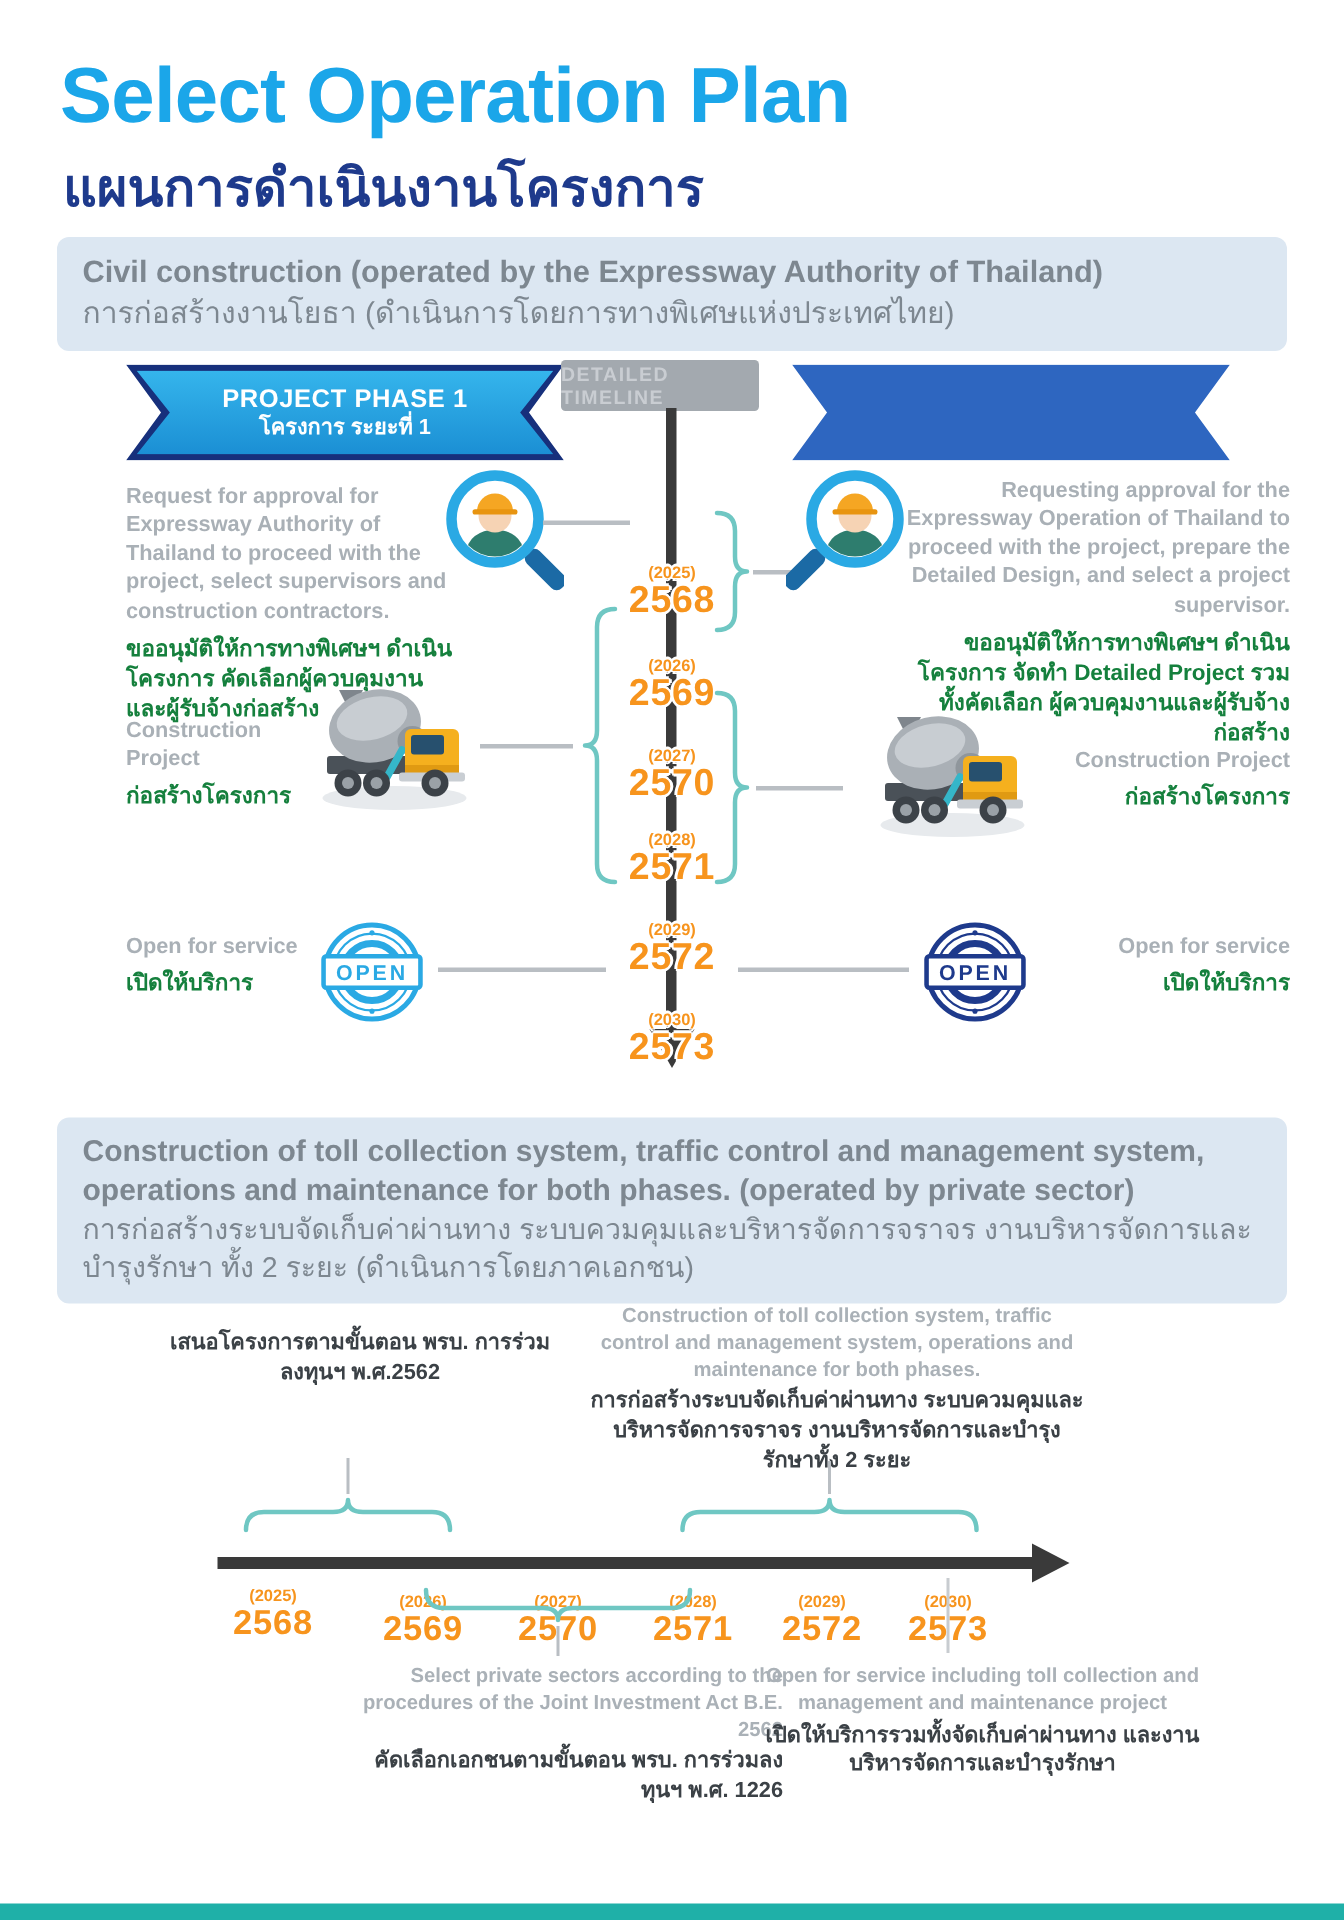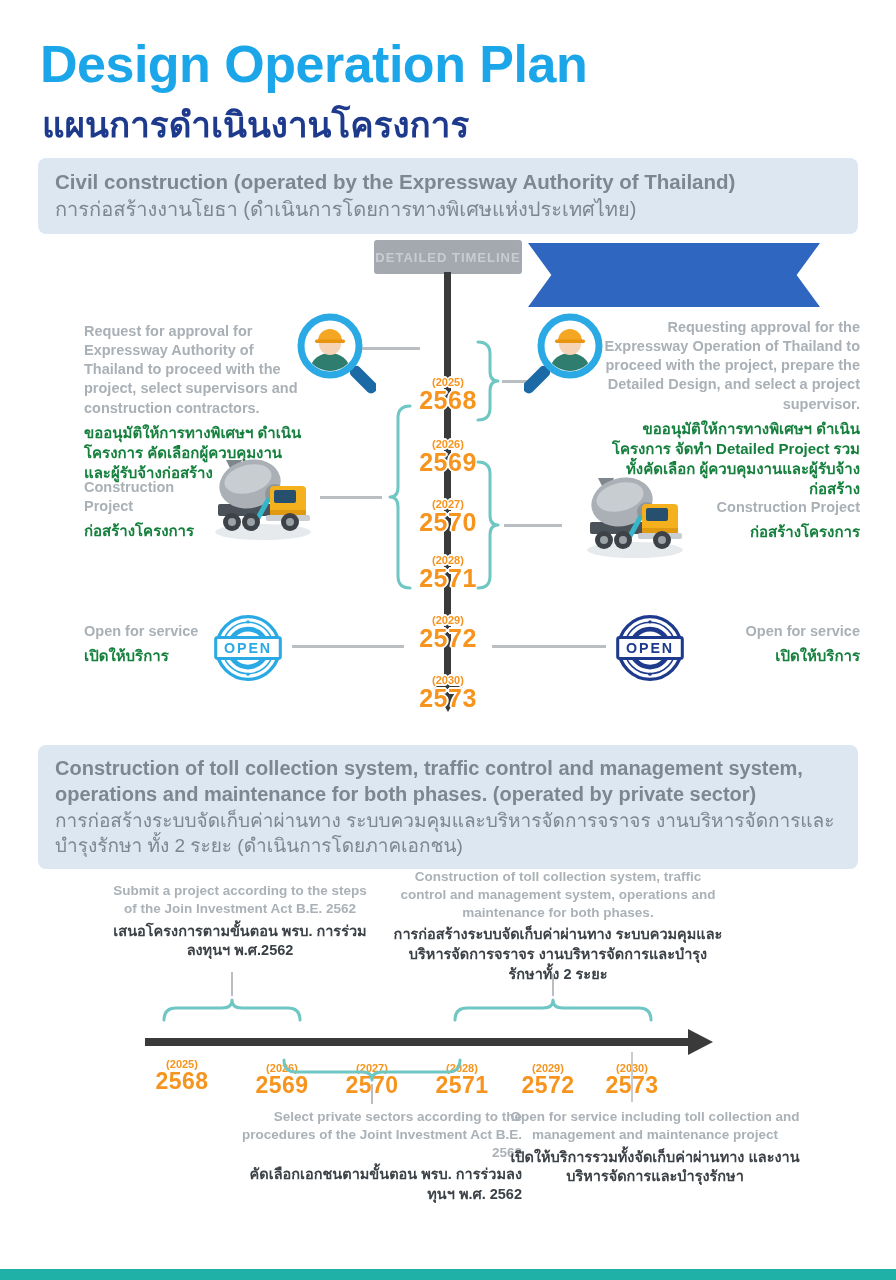"Design Operation Plan" div.abs { text: Design -> Select }
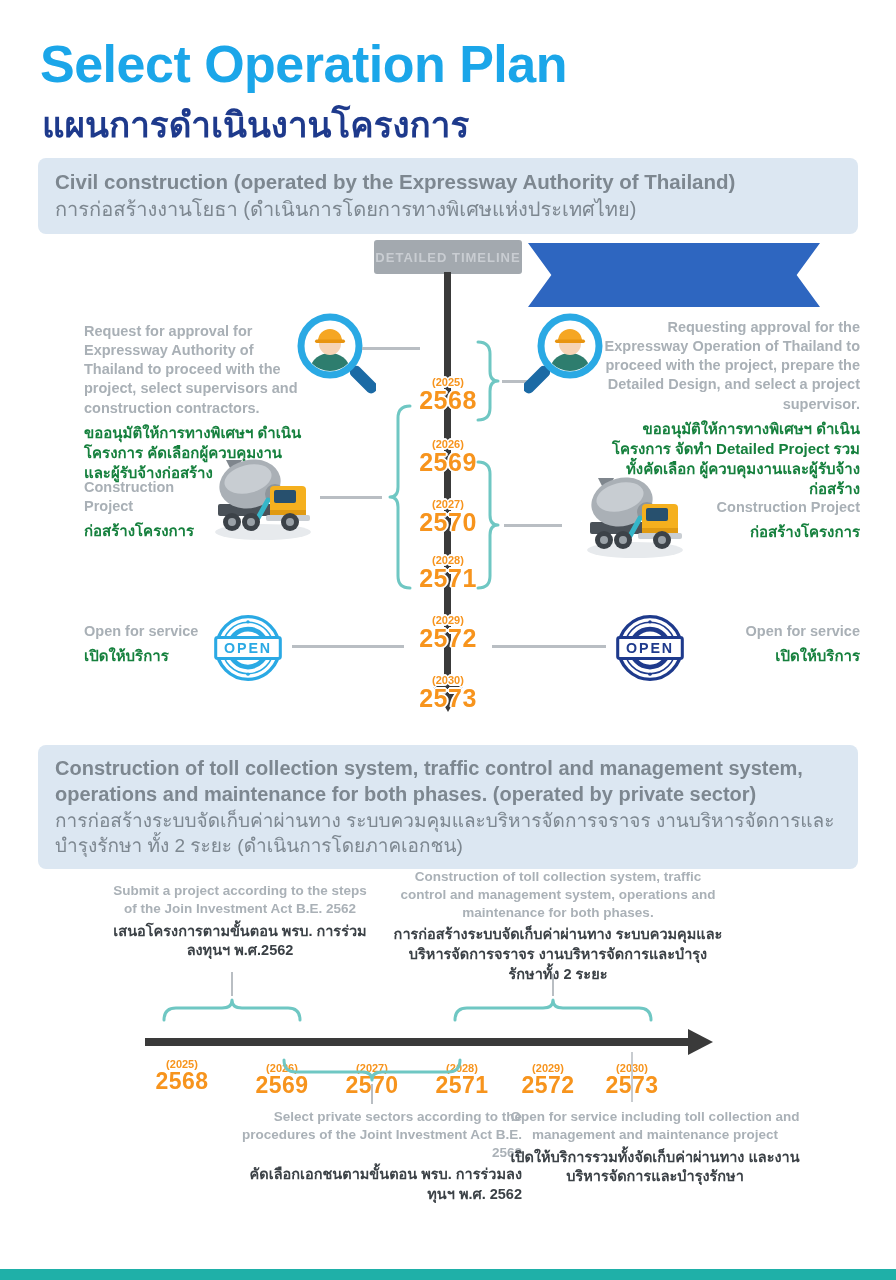"DETAILED TIMELINE" div.abs { width: 148px -> 132px }
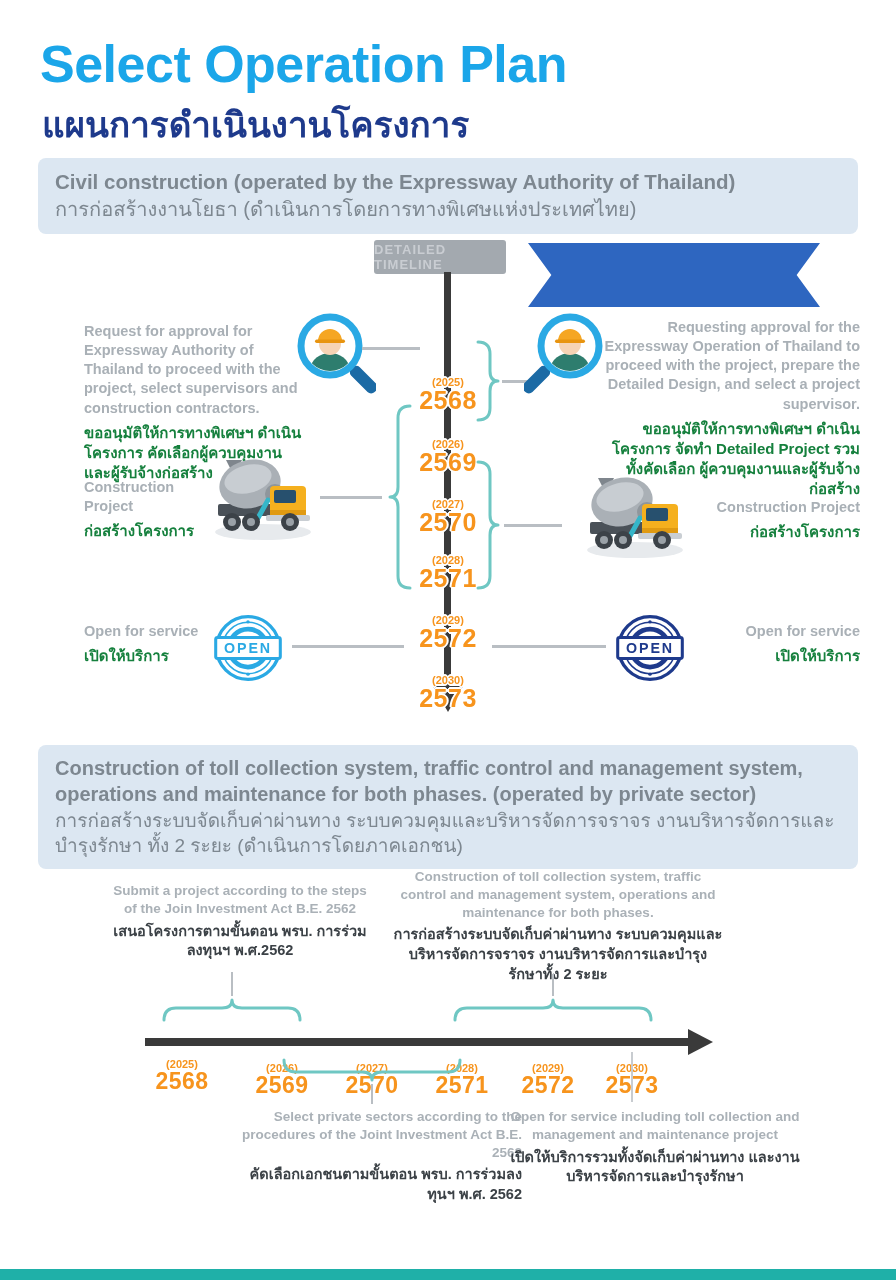"PROJECT PHASE 1" div.abs { html: none -> <div> <div></div> <div> <span>PROJECT PHASE 1</span> <span>โครงการ ระยะที่ 1</span> </div> </div> }
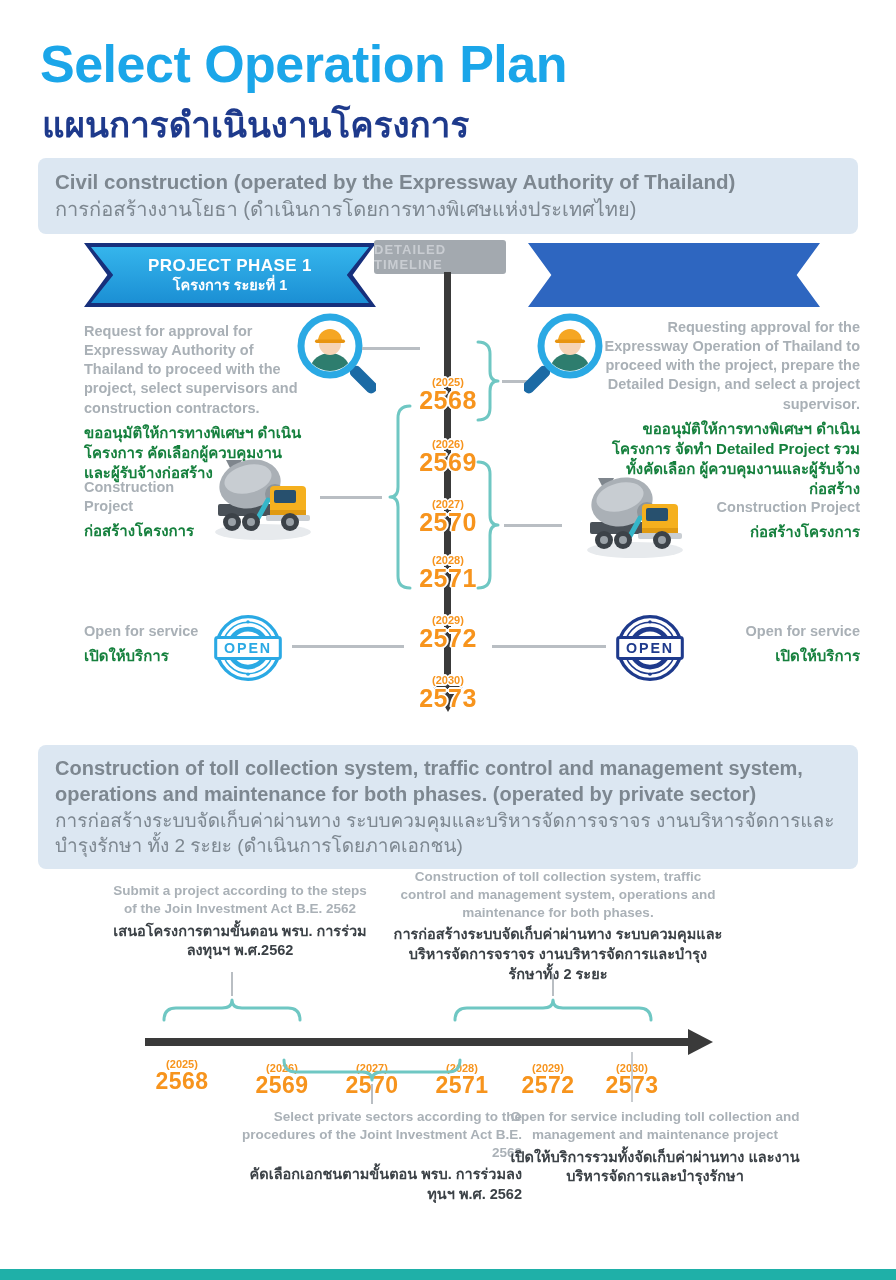"Submit a project according to" div.en { html: <div>Submit a project according to the steps of the Join Investment Act B.E. 2562</div> -> none }
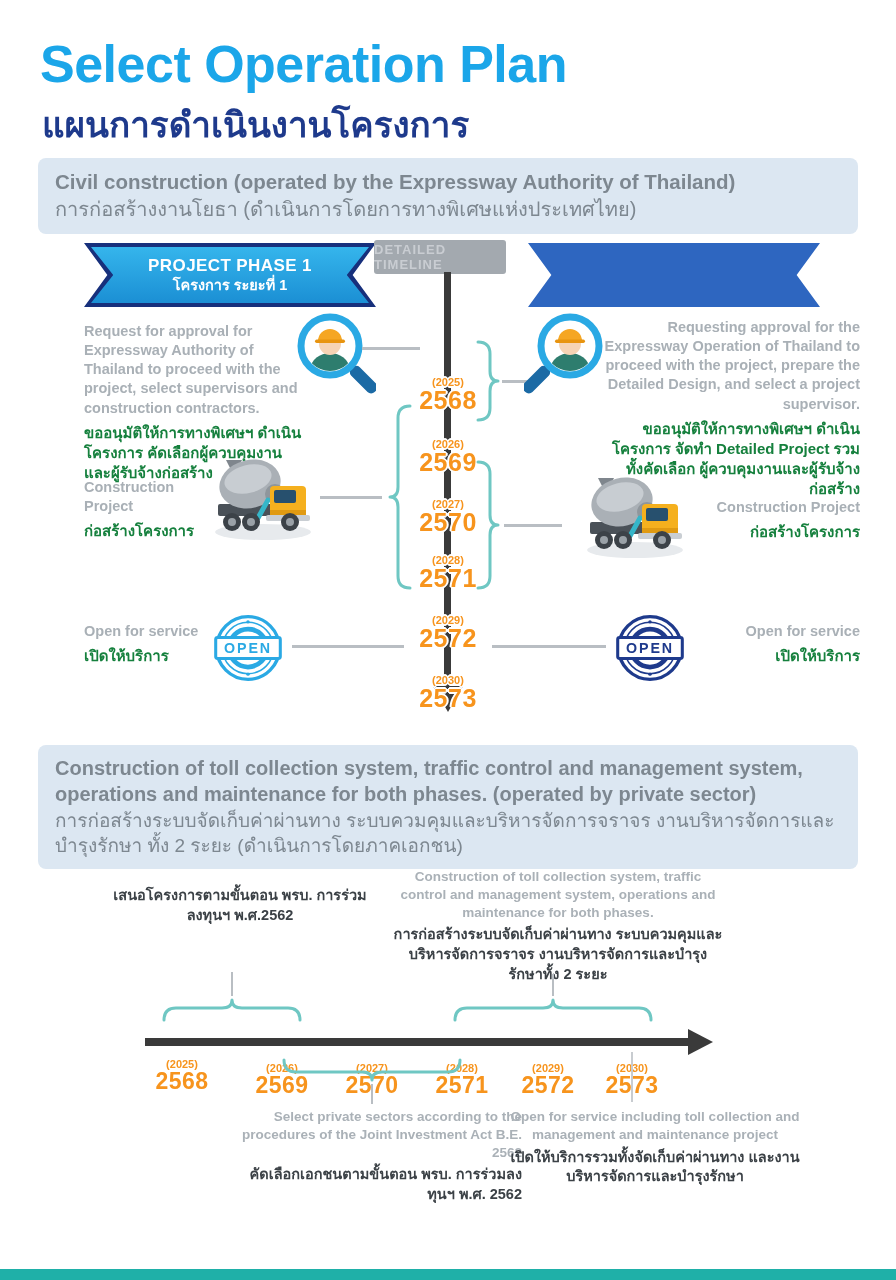"คัดเลือกเอกชนตามขั้นตอน พรบ." div.th { text: 2562 -> 1226 }
